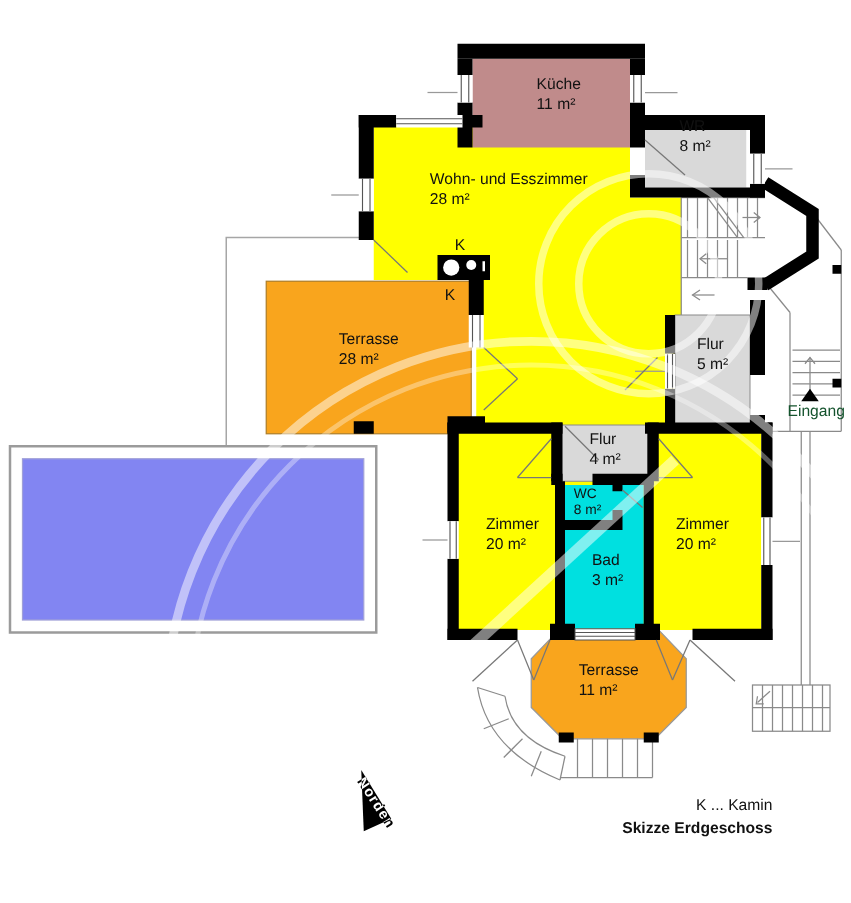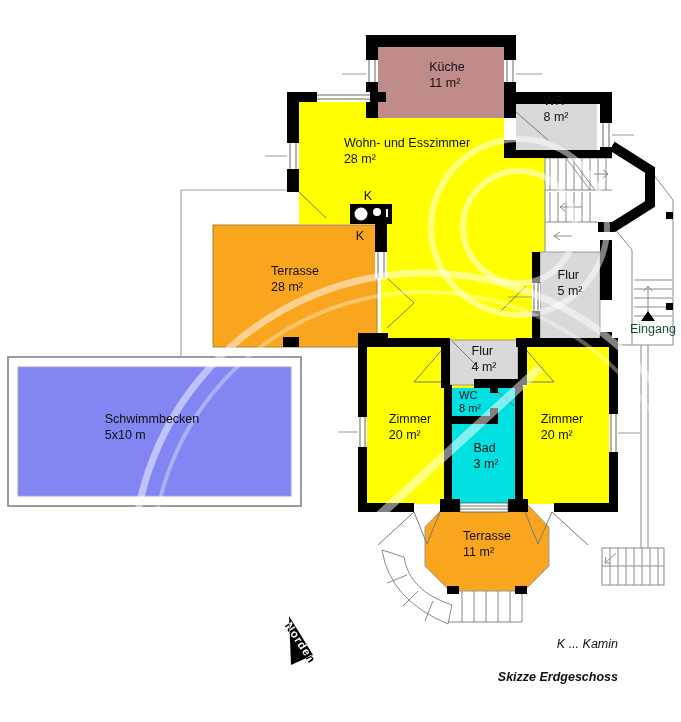"Schwimmbecken" div.lbl { html: <div> <span>Schwimmbecken</span><br> <span>5x10 m</span> </div> -> none }
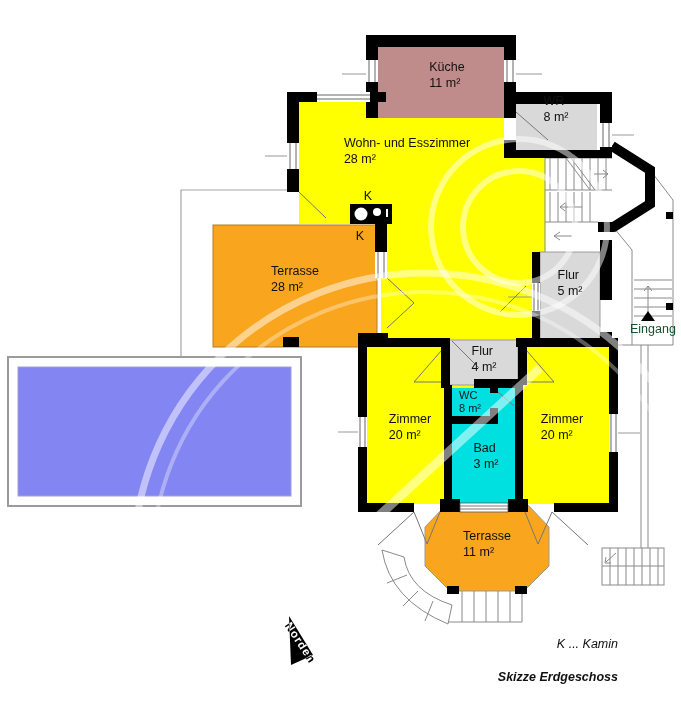"K ... Kamin" .legend { font-style: italic -> none }
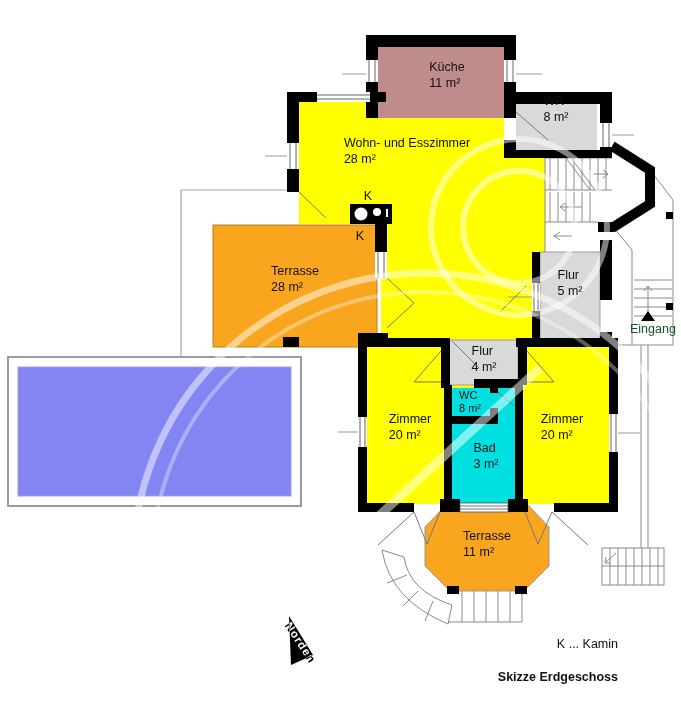"Skizze Erdgeschoss" .legend .bold { margin-top: 16px -> 1px }
